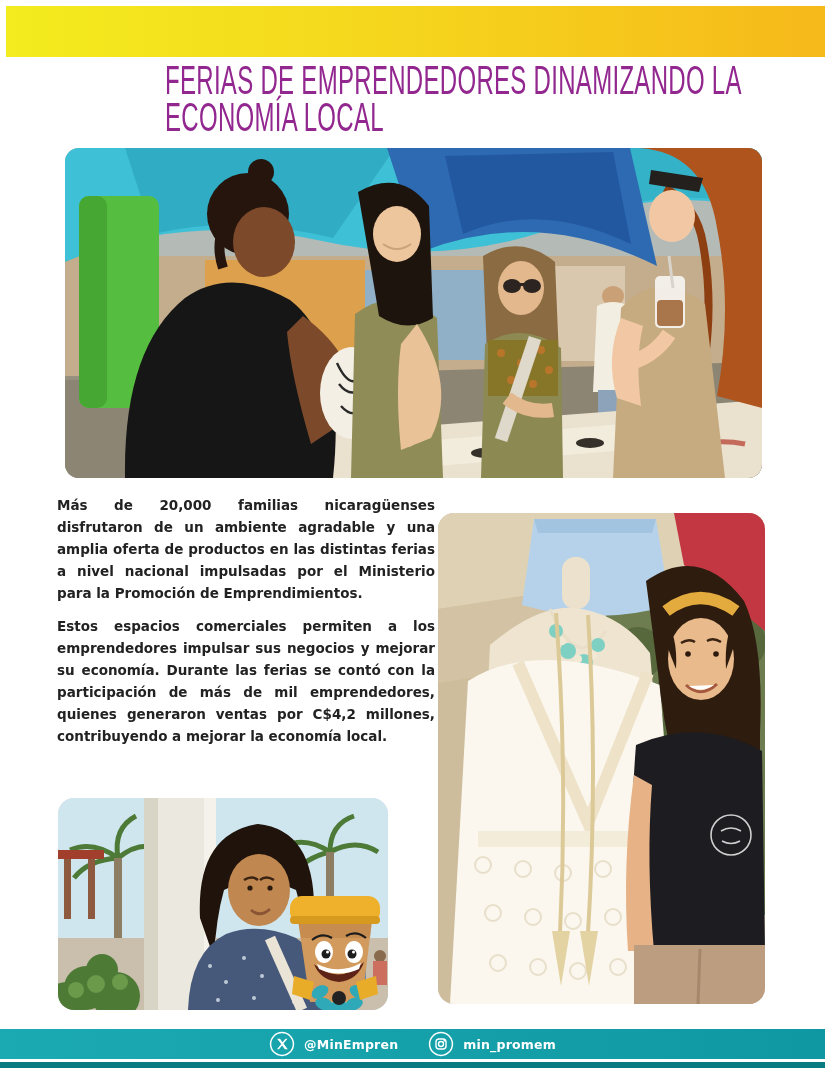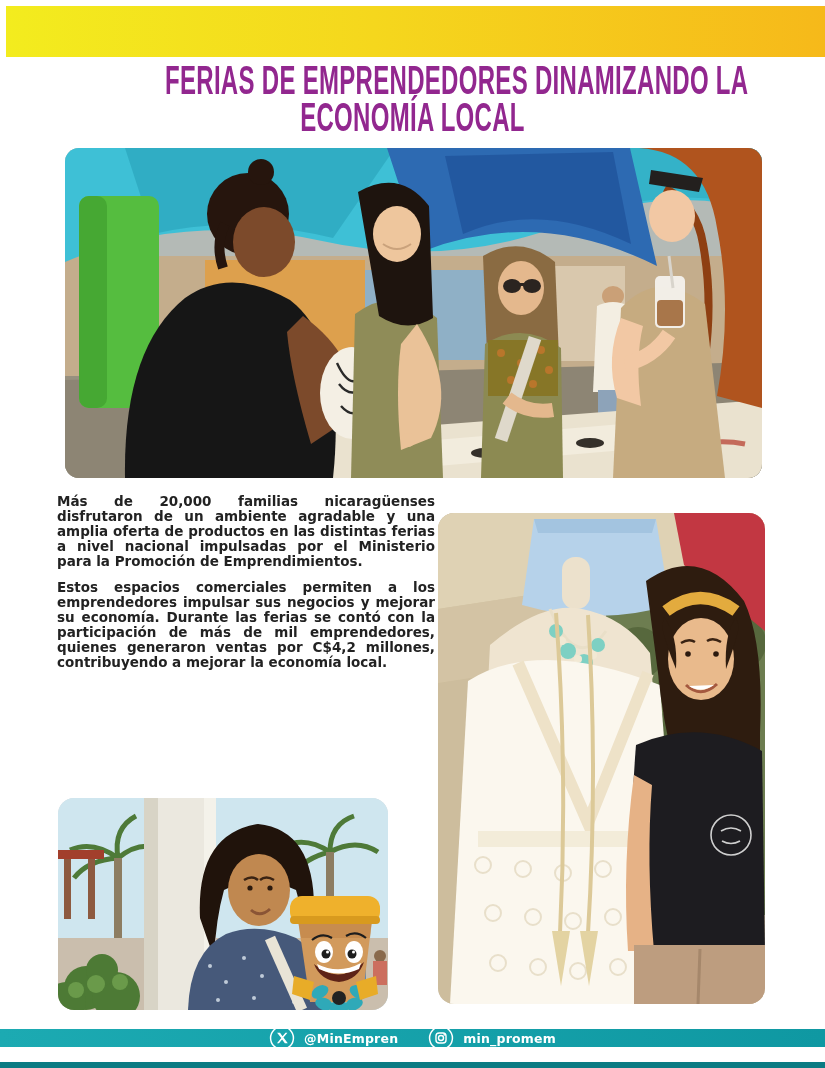"FERIAS DE EMPRENDEDORES DINAMIZANDO LA" .title { font-weight: 700 -> 400; text-align: center -> none }
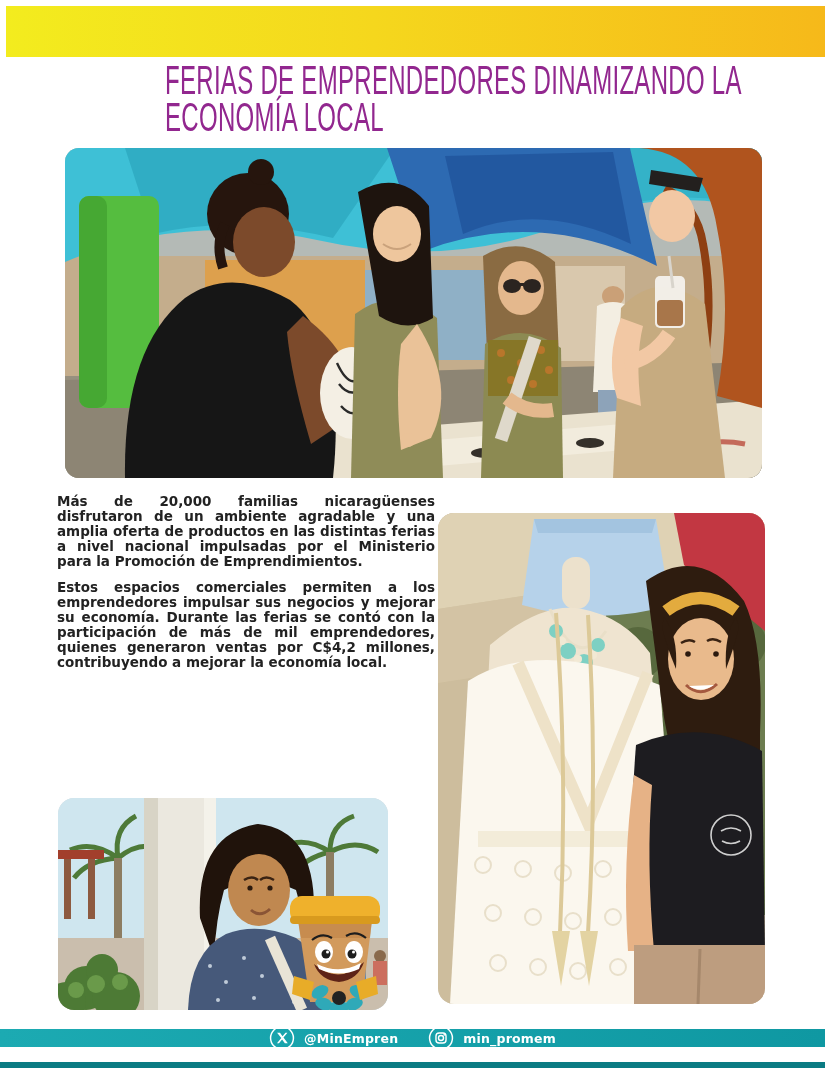"Más de 20,000 familias nicaragüenses" .text-col { line-height: 15px -> 22px }
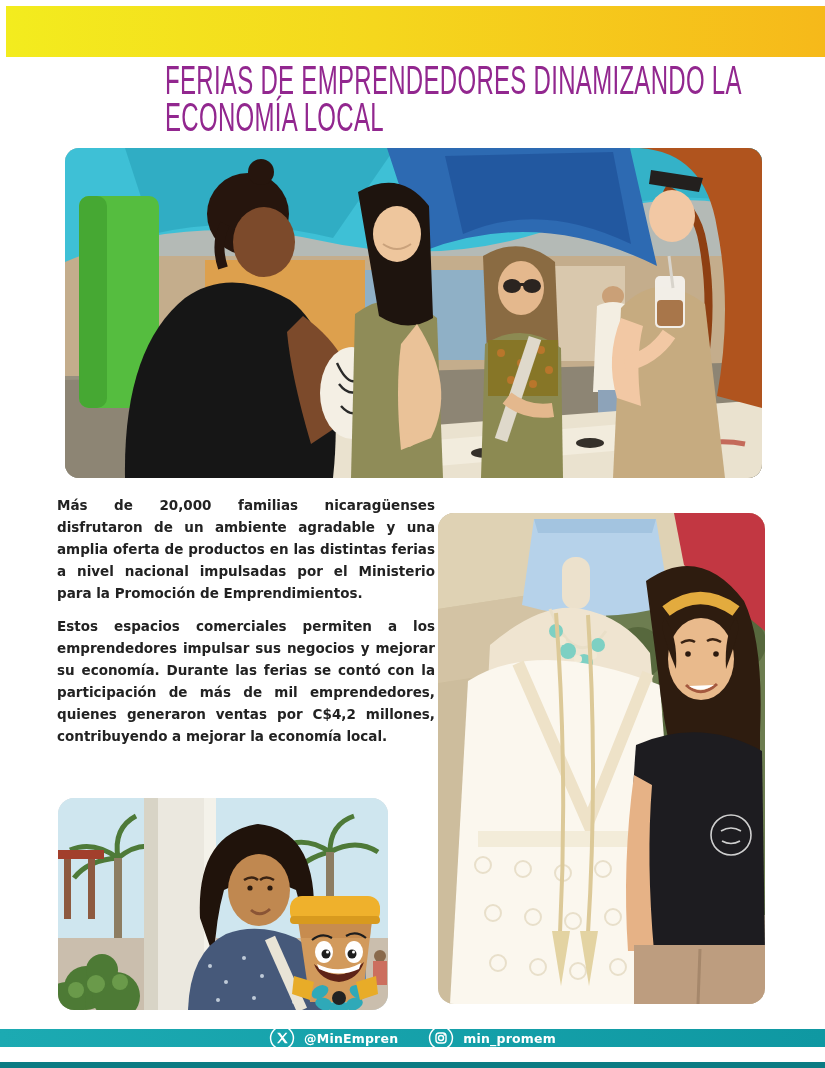"@MinEmpren" .footerbar { height: 18px -> 30px }
